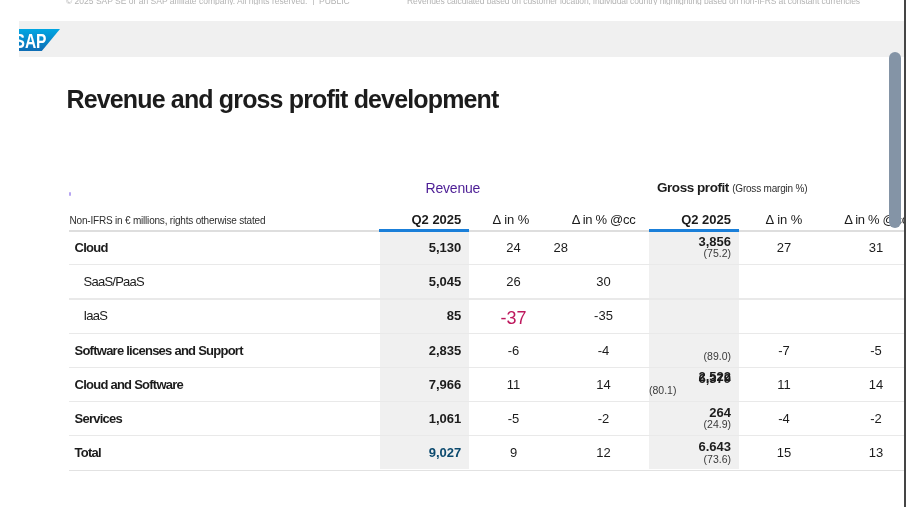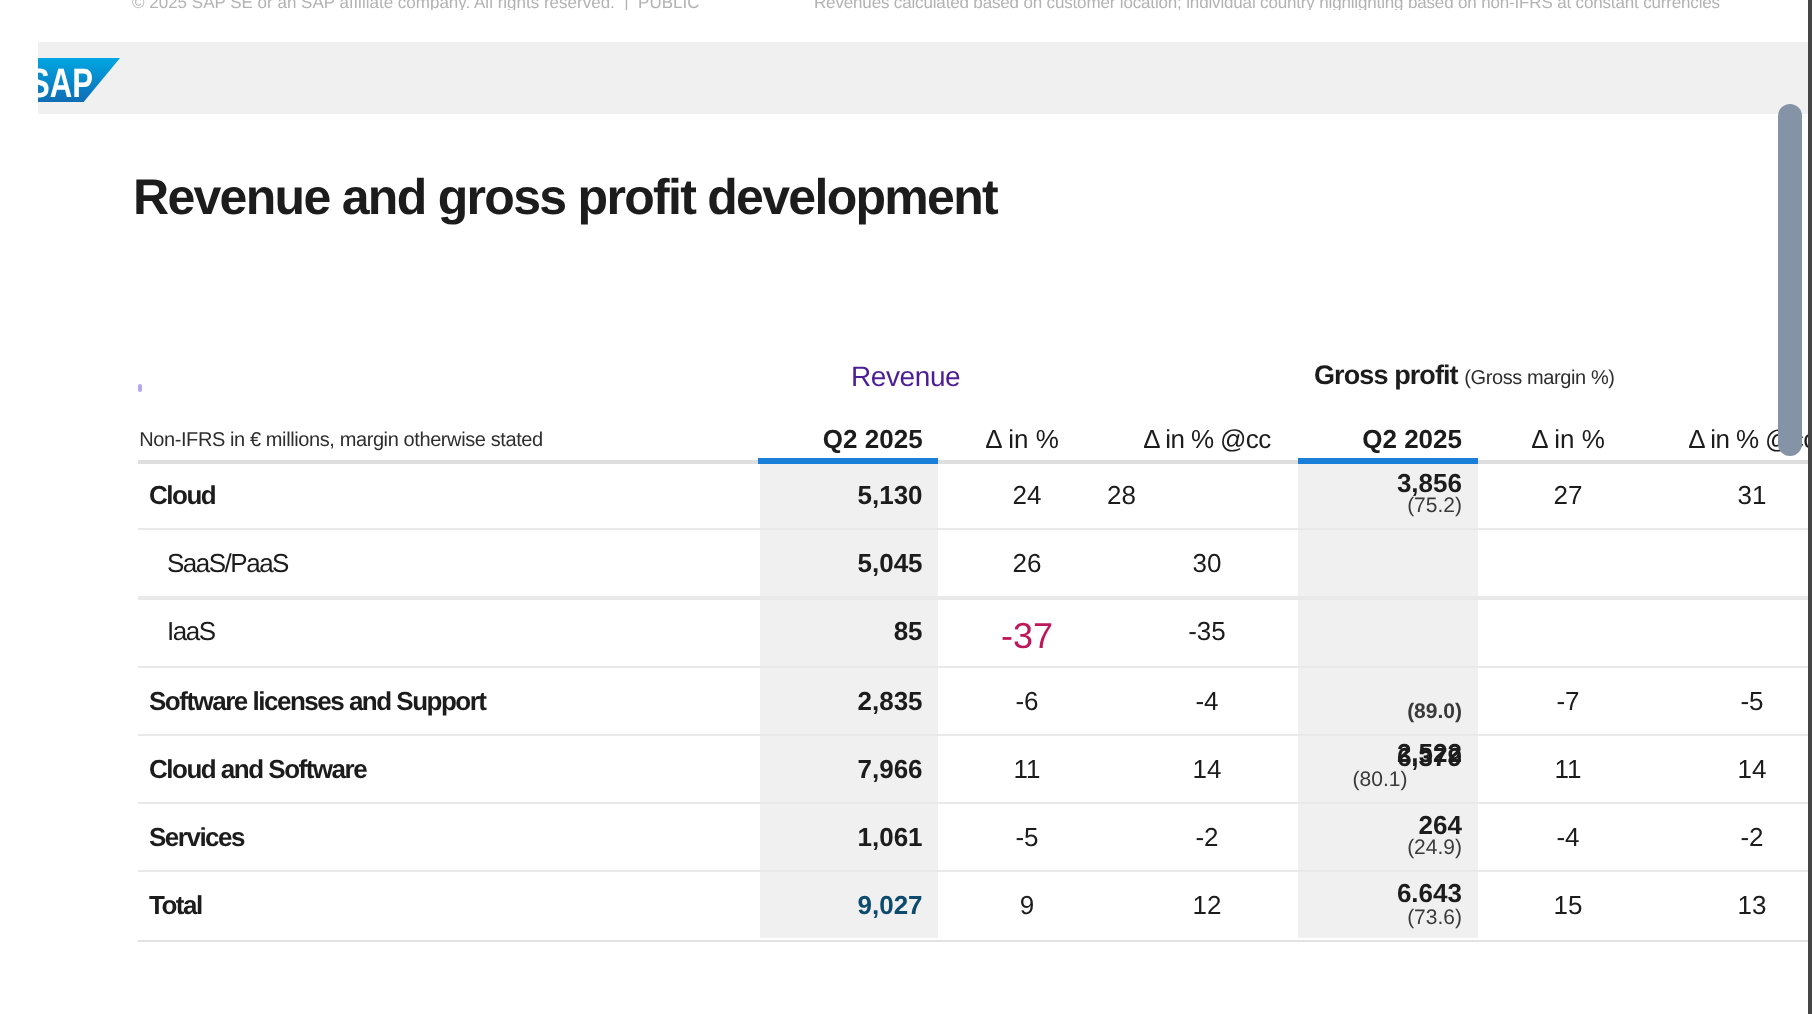"Non-IFRS in € millions, margin" div.abs { text: margin -> rights }
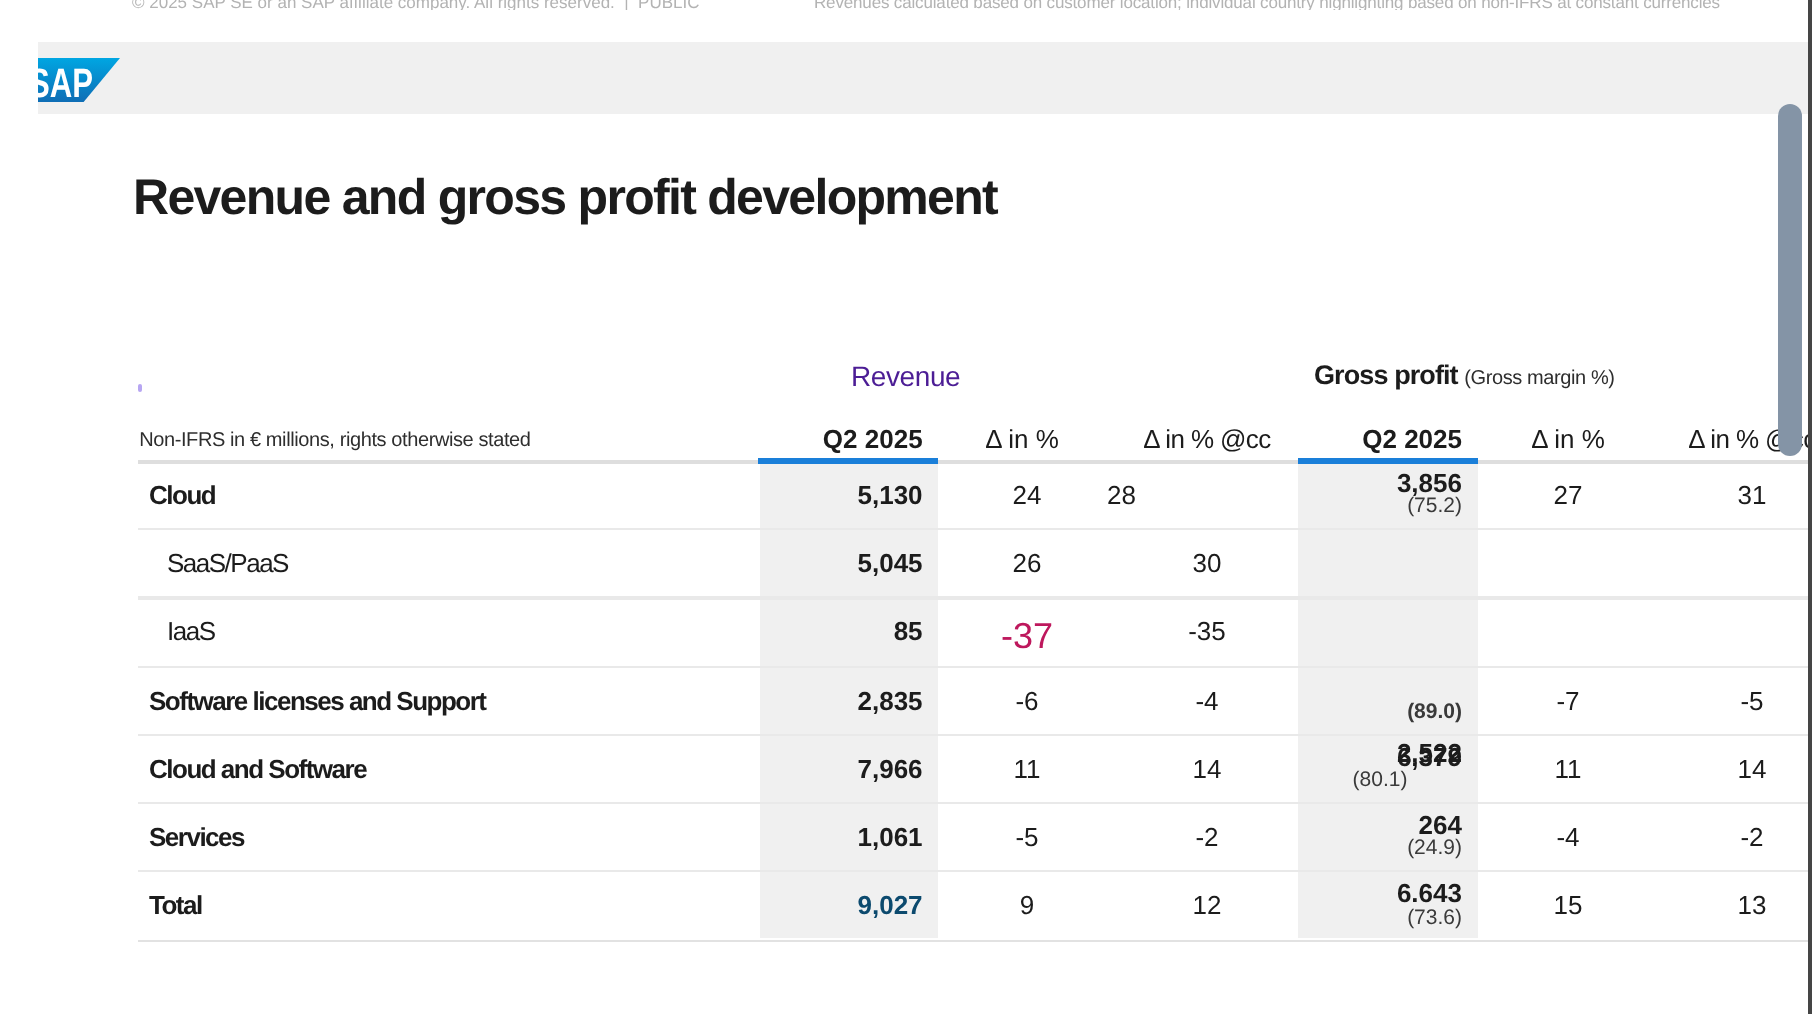"(89.0)" div.abs { font-weight: bold -> none }
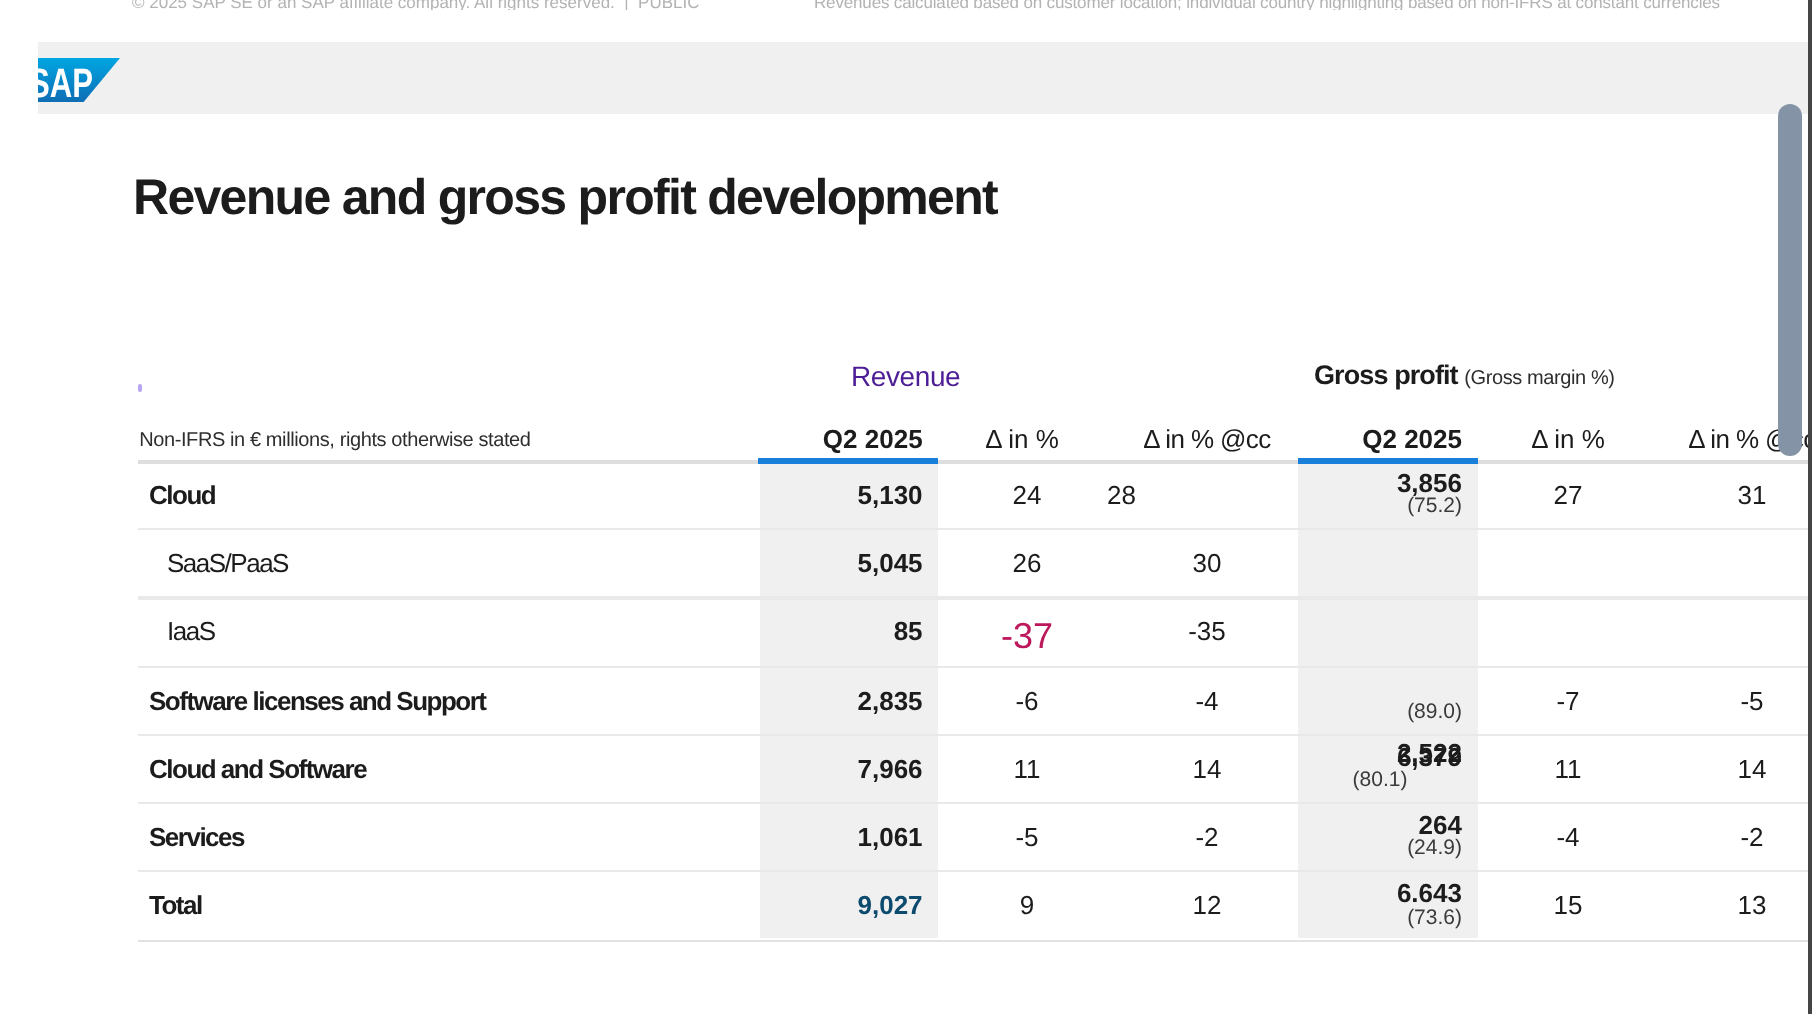"(80.1)" div.abs { text-align: center -> left }
